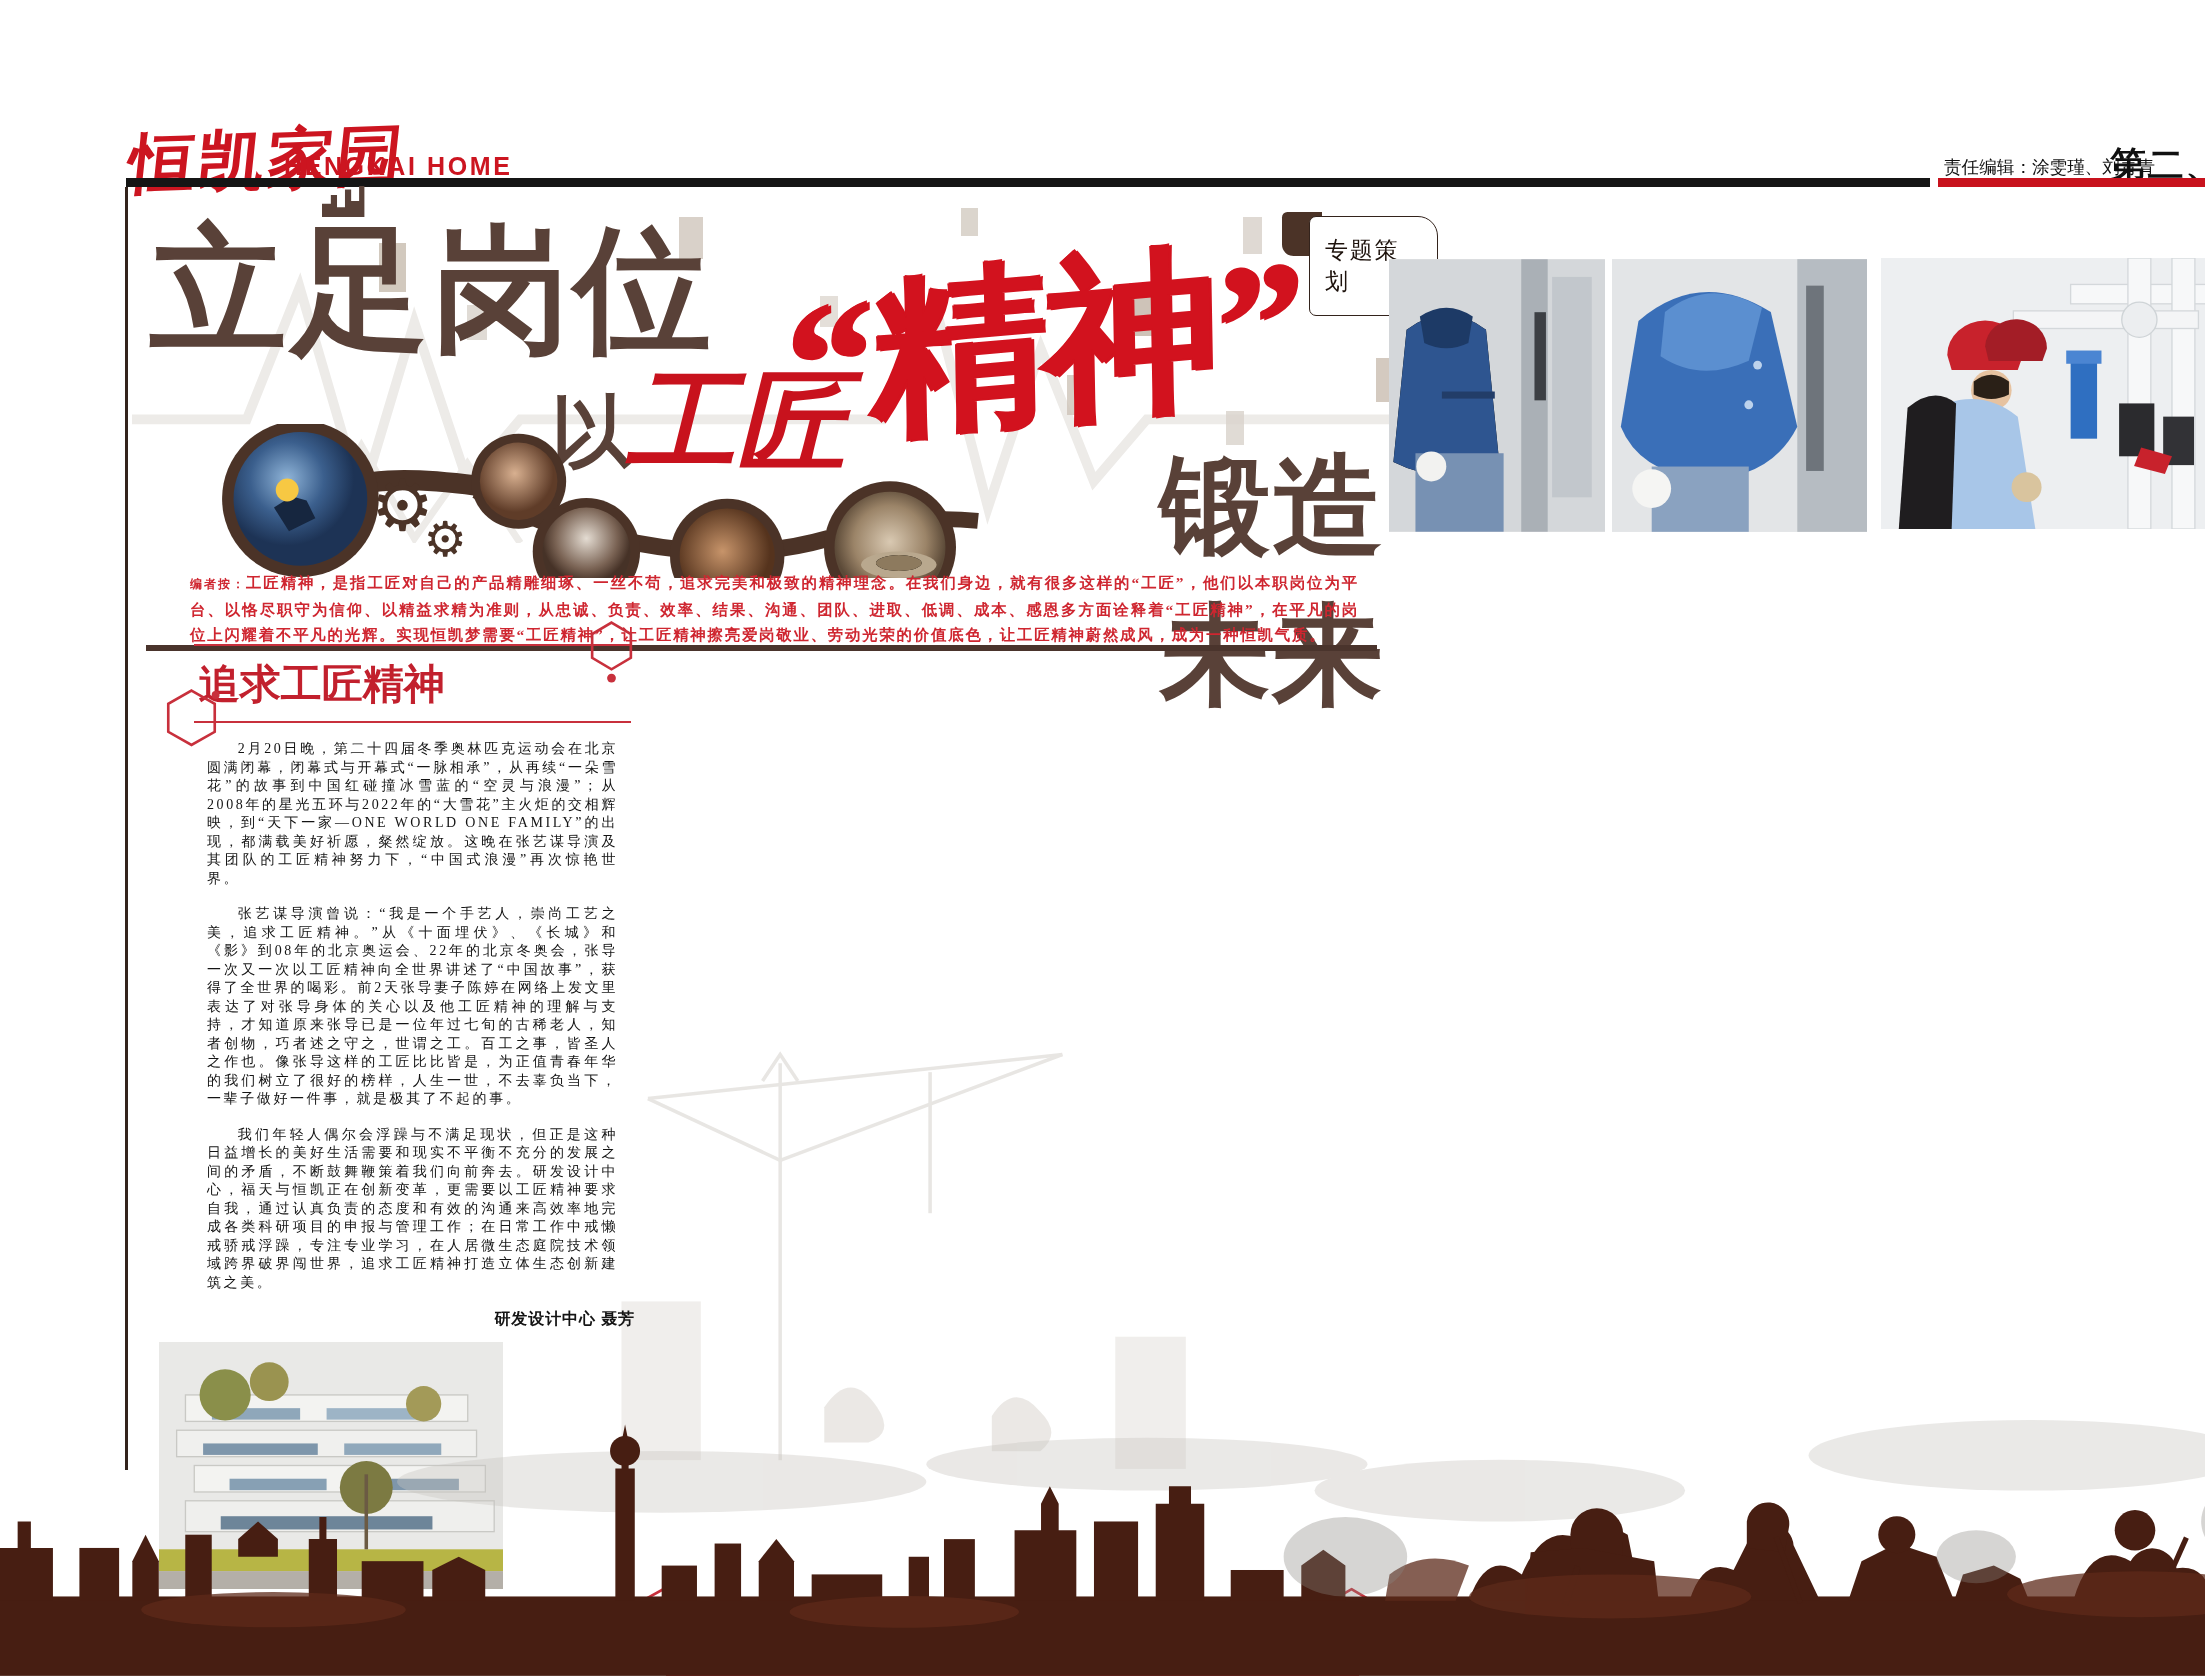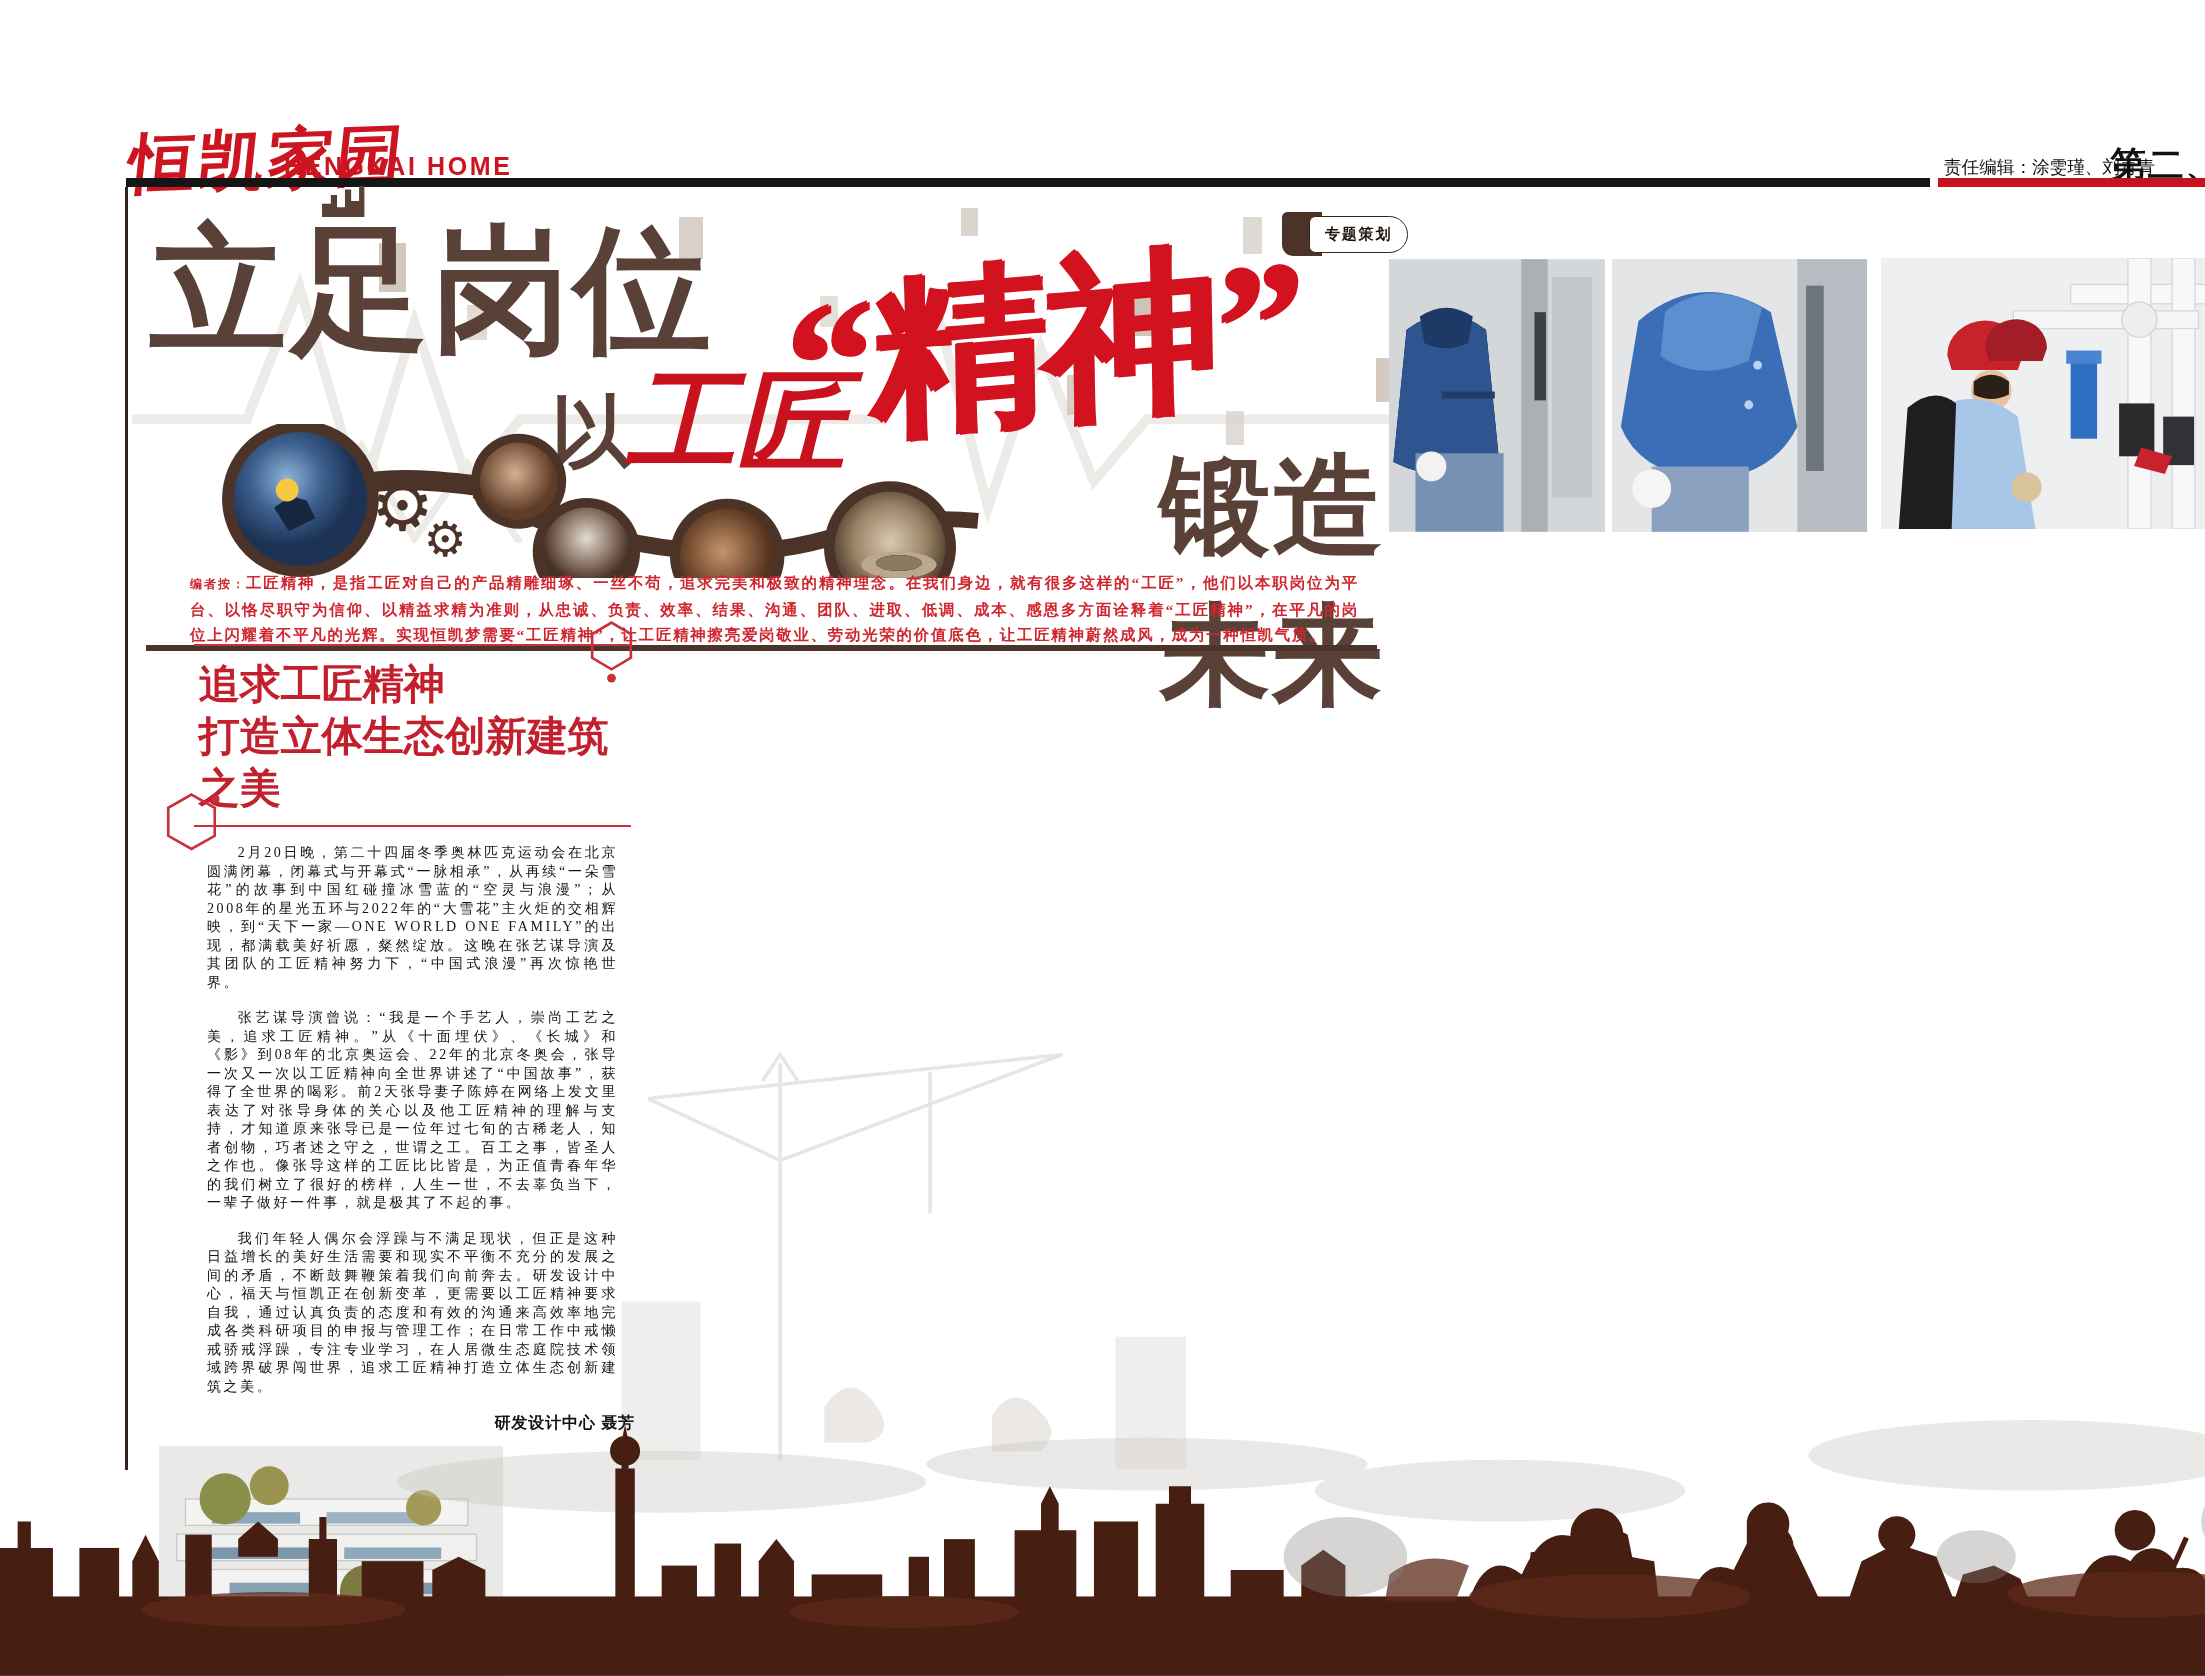"专题策划" .badge { font-size: 15px -> 23px; font-weight: bold -> normal; padding: 8px 15px -> 18px 15px }
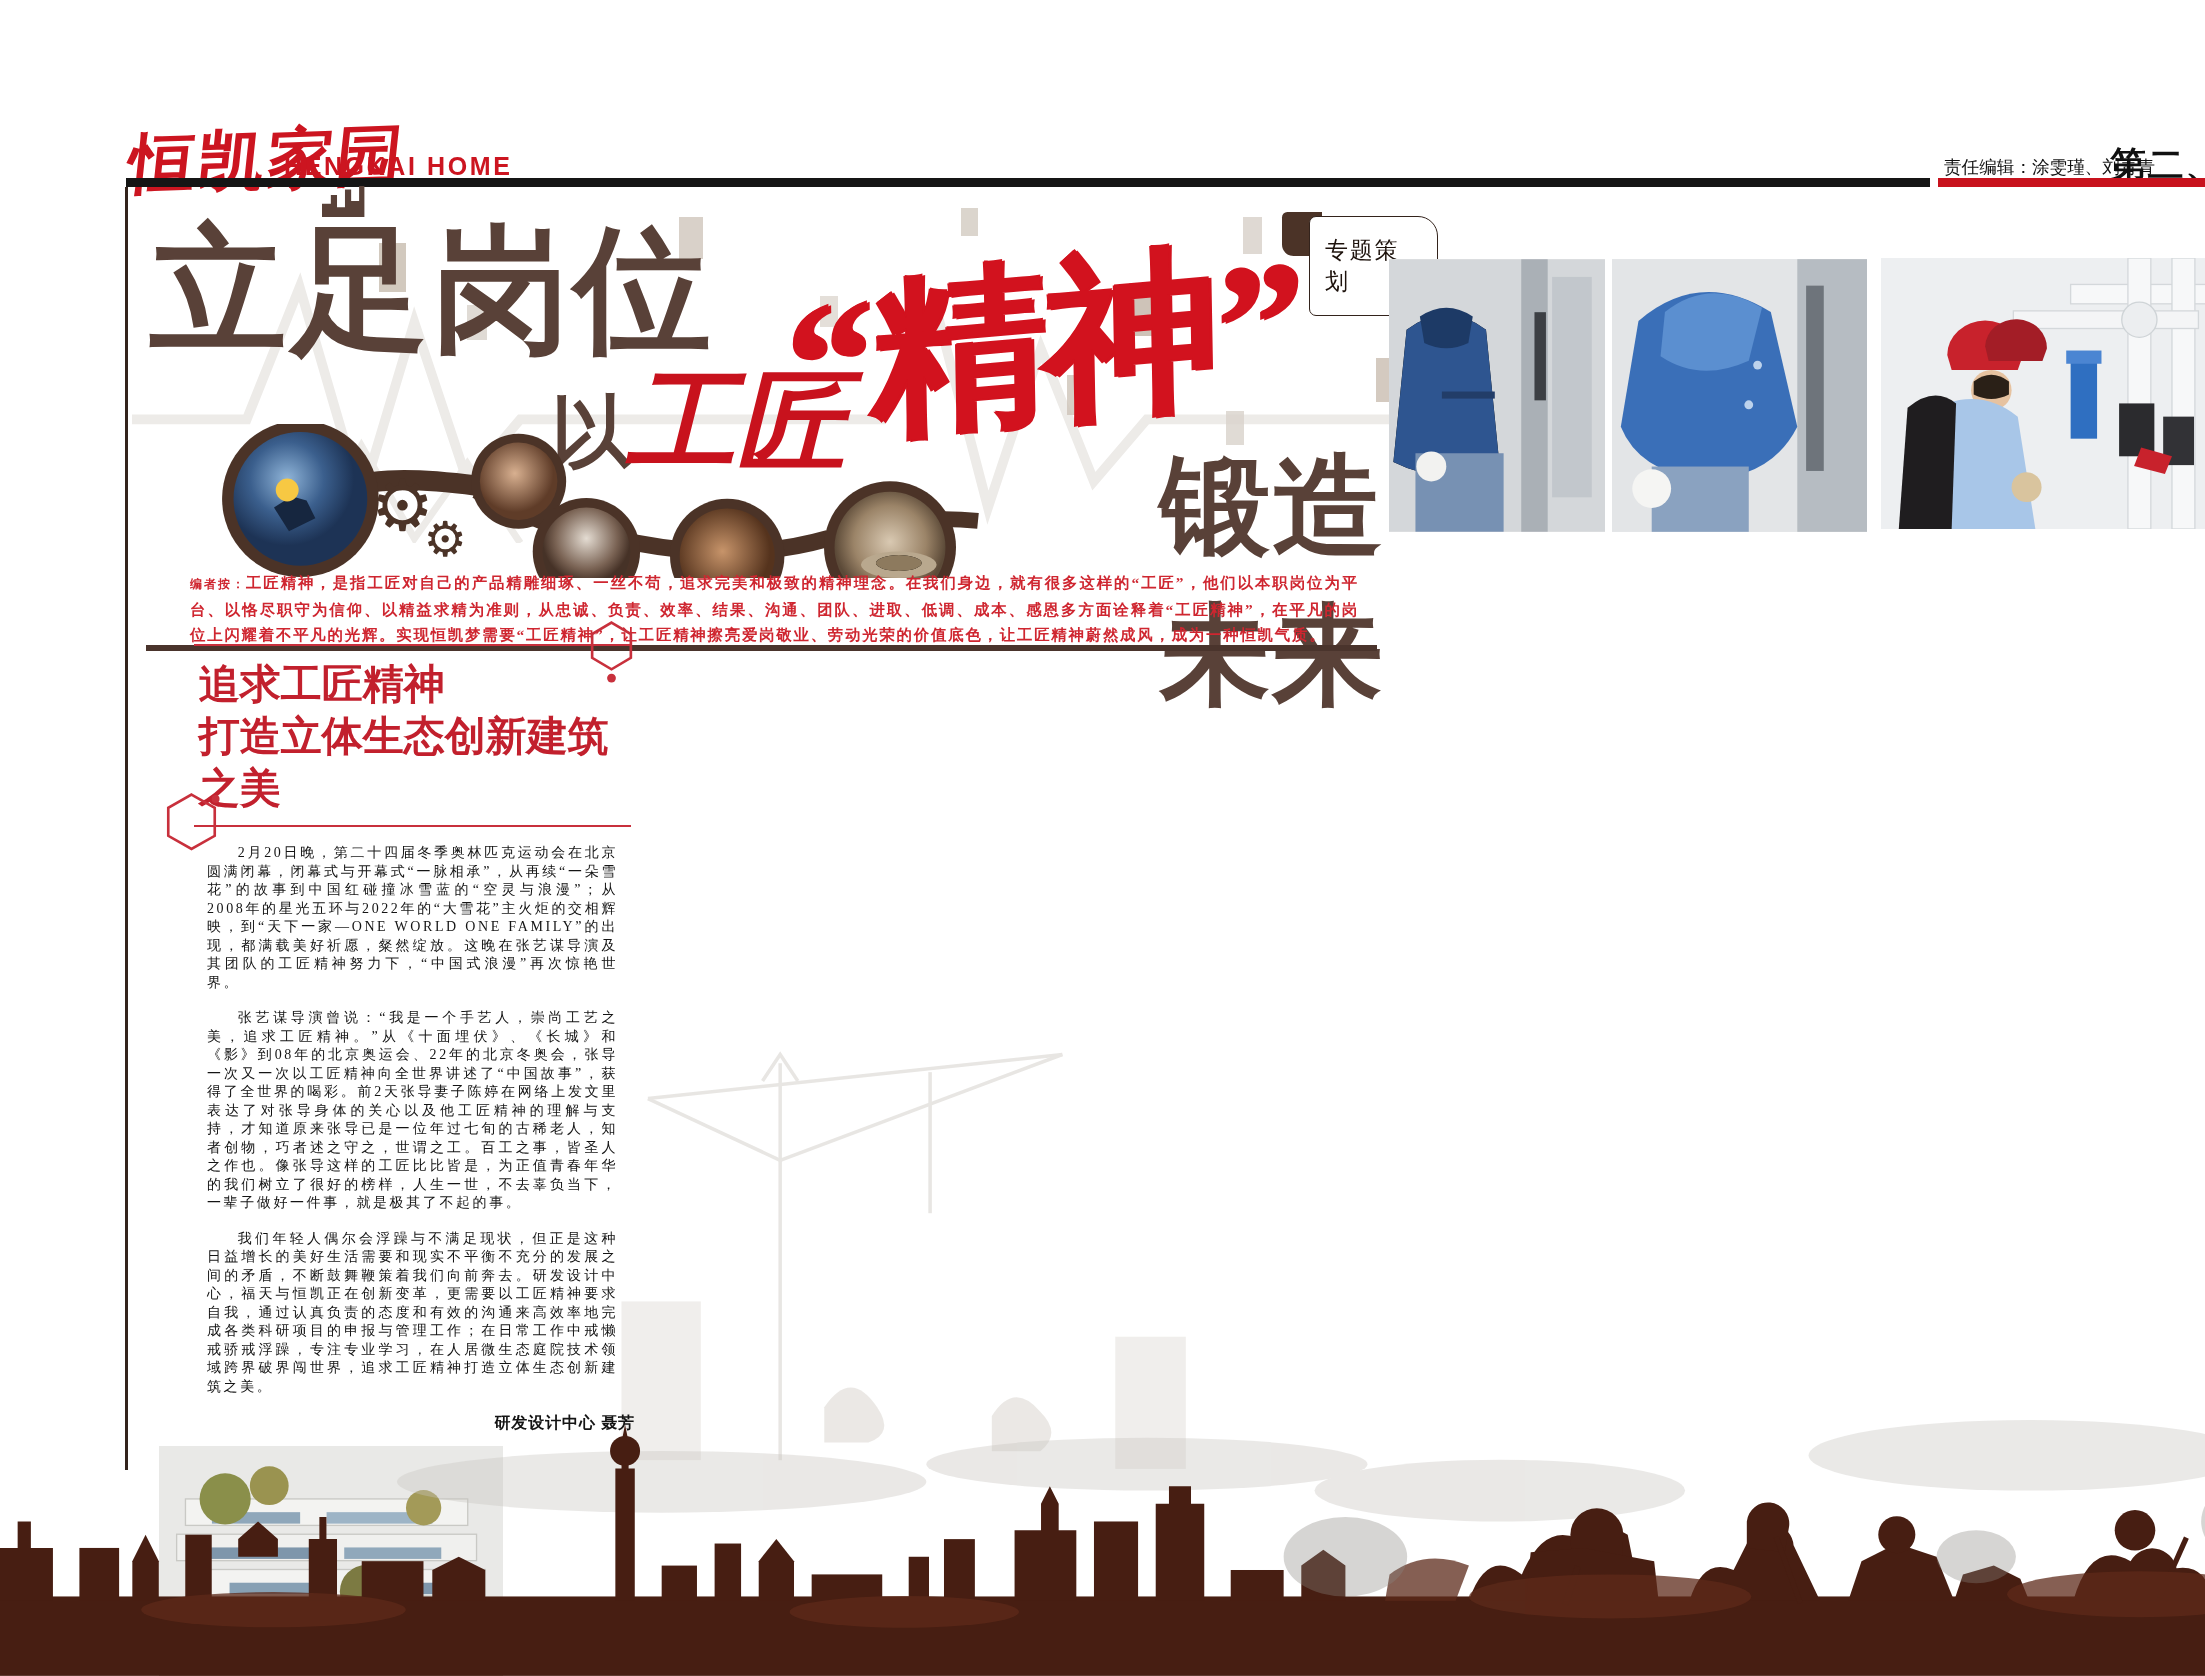"打造立体生态创新建筑之美" div.tbox-t { html: <div>打造立体生态创新建筑之美</div> -> none }
